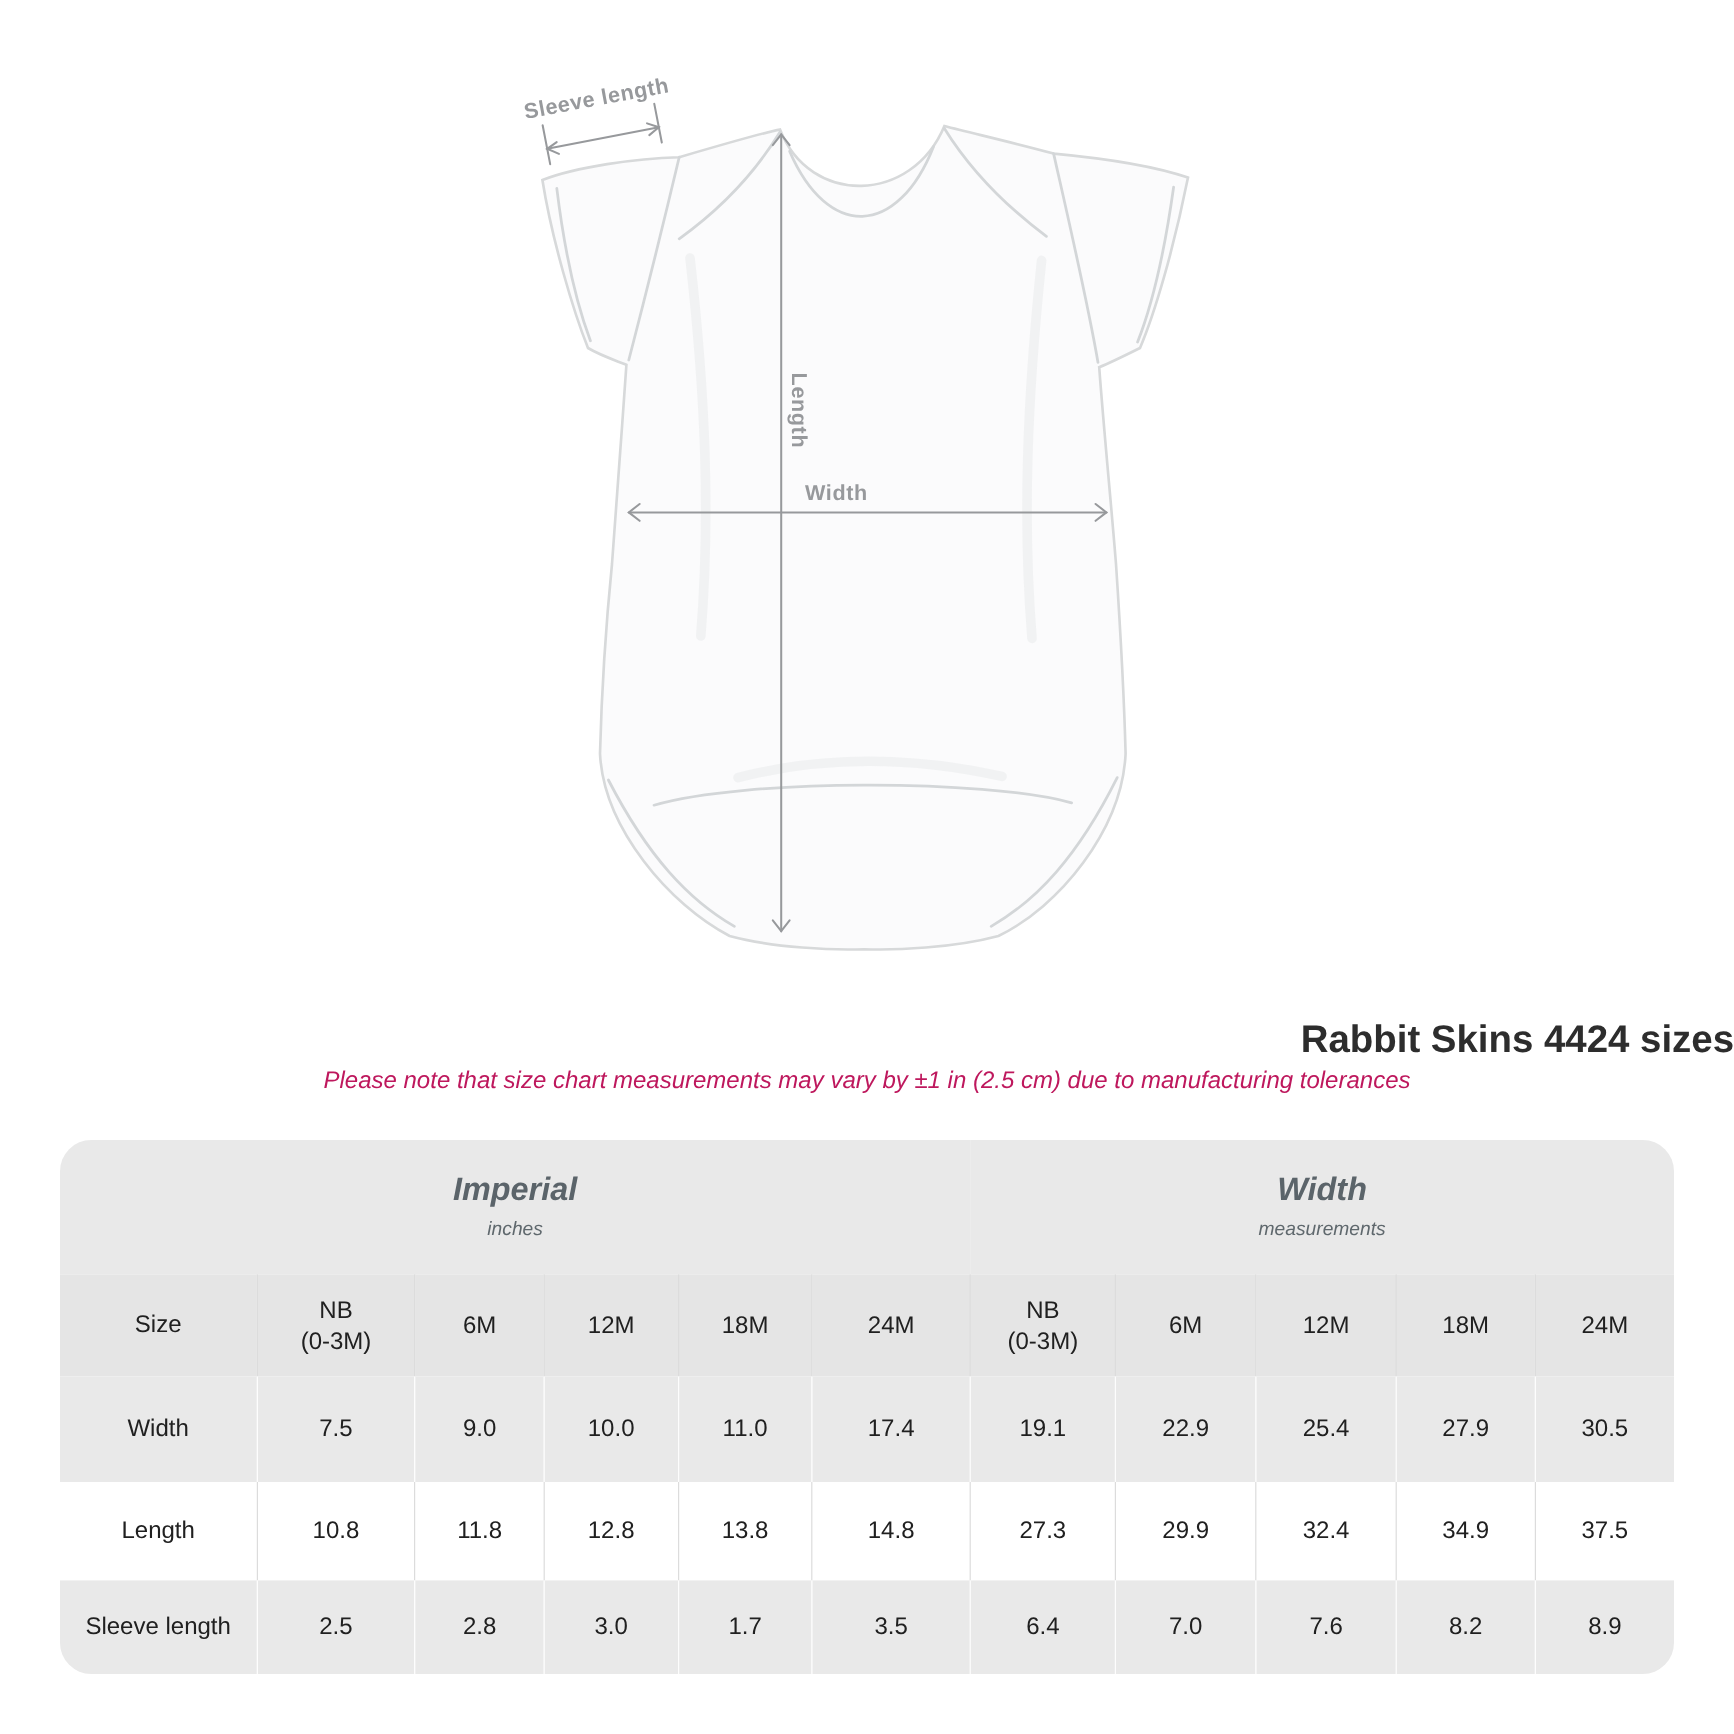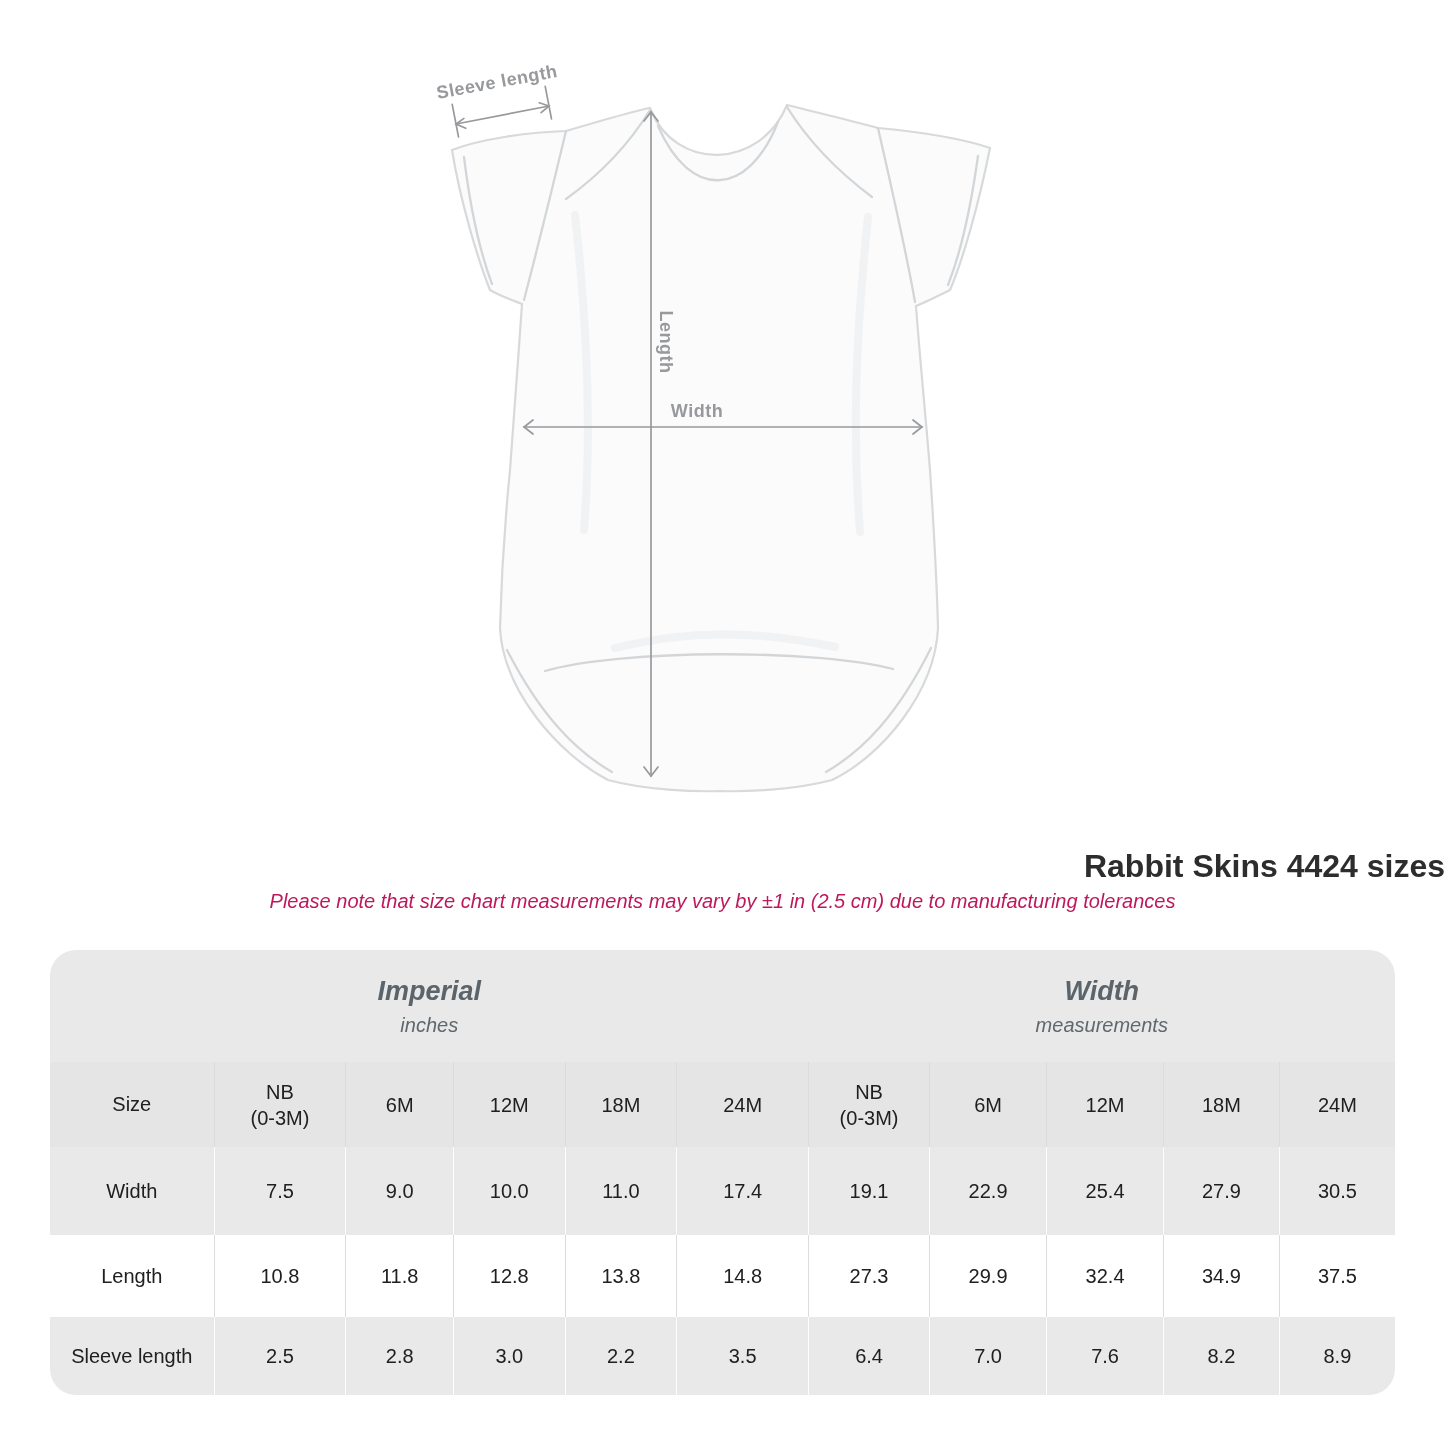"inches" .gunit { font-size: 20px -> 16px }
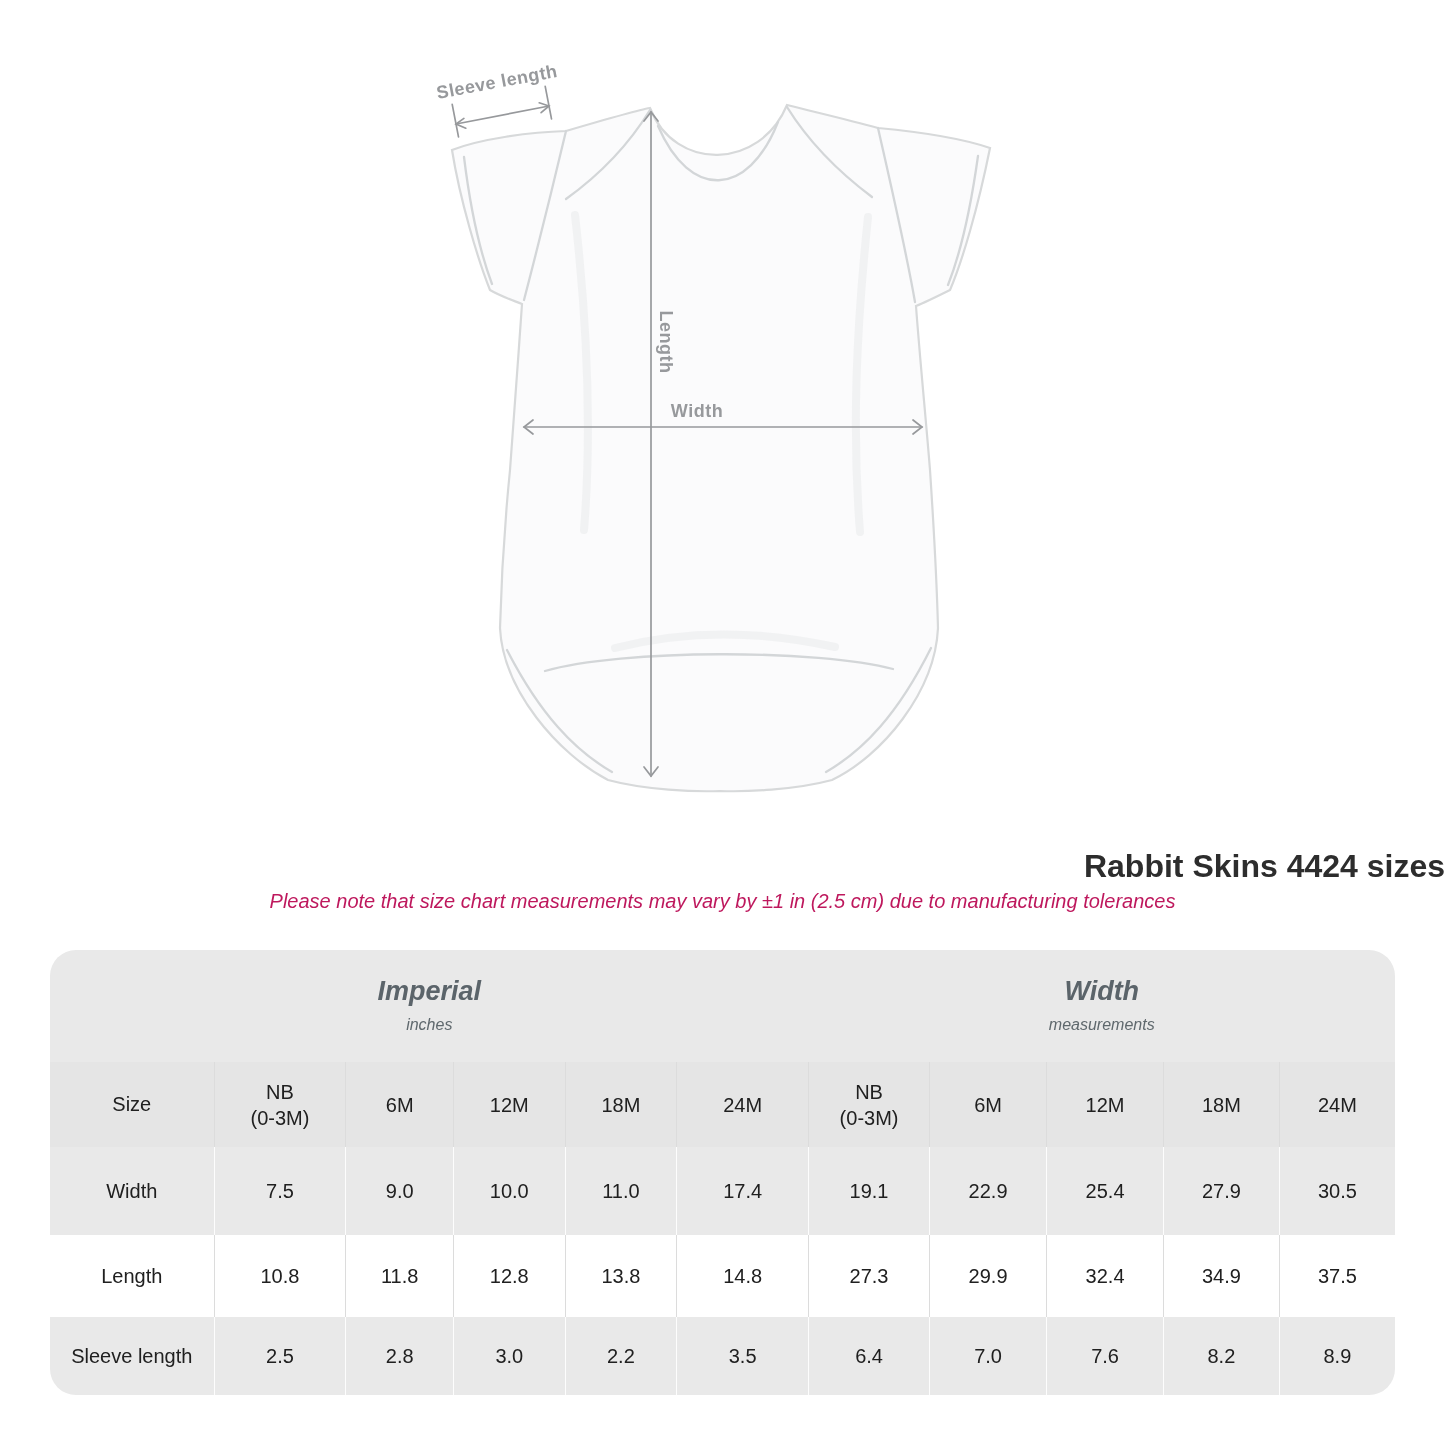"2.2" td { text: 2.2 -> 1.7 }
